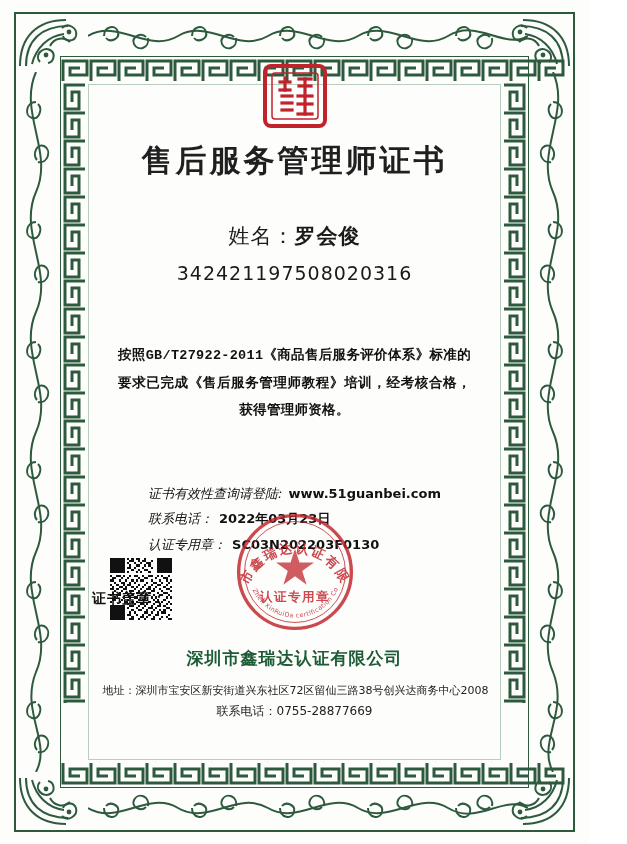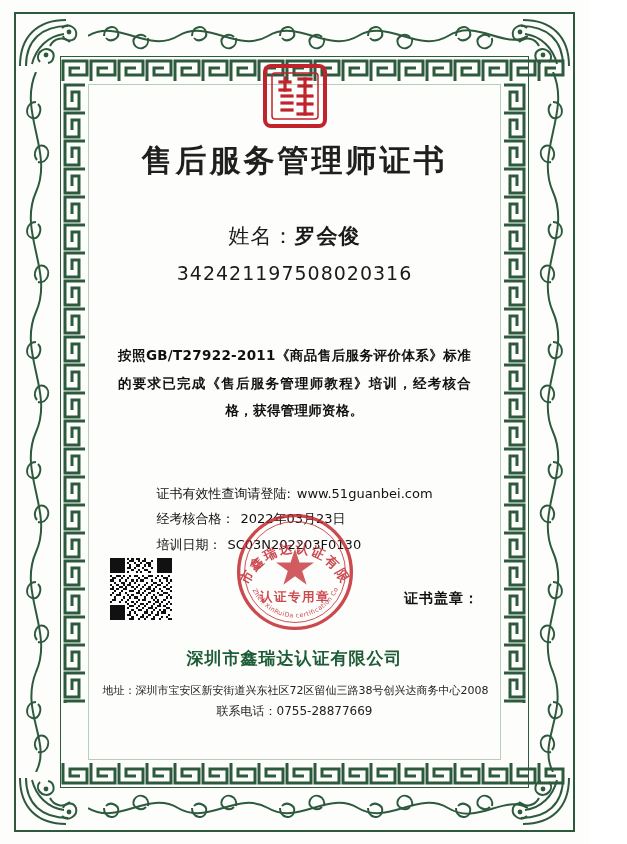"按照GB/T27922-2011《商品售后服务评价体系》标准的要求已完成《售后服" .body-text { font-family: none -> Liberation Mono, monospace }
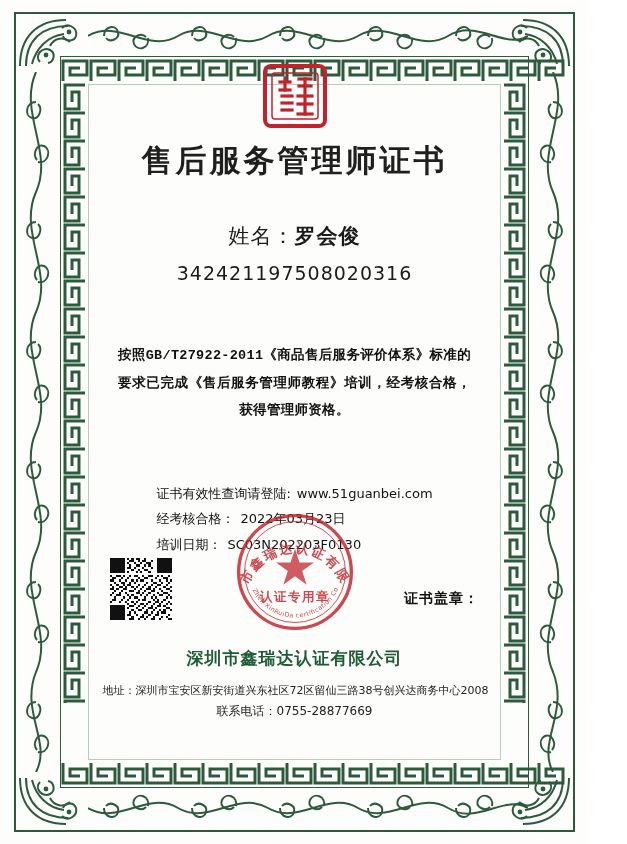"证书有效性查询请登陆:" .details .lbl { font-style: none -> italic }
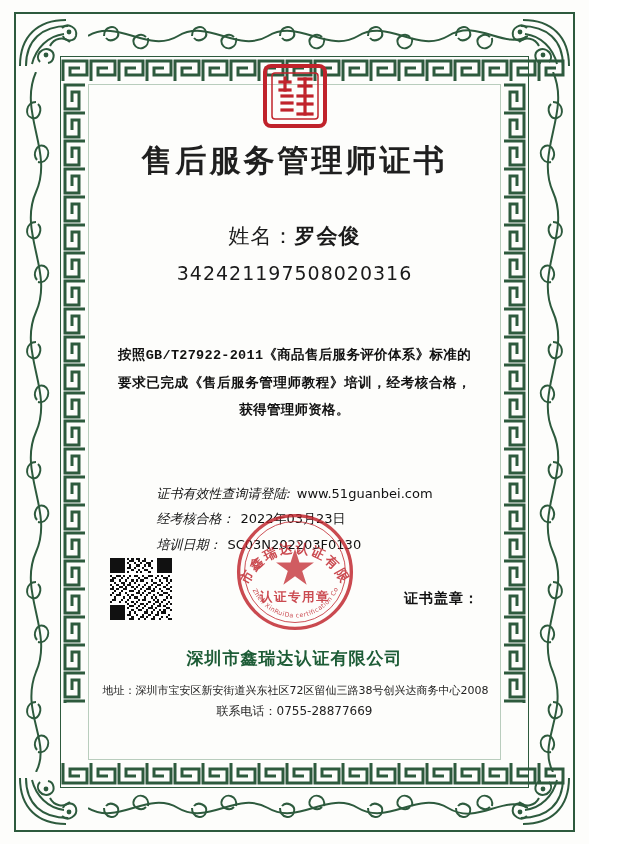"www.51guanbei.com" .details .val { font-weight: none -> bold }
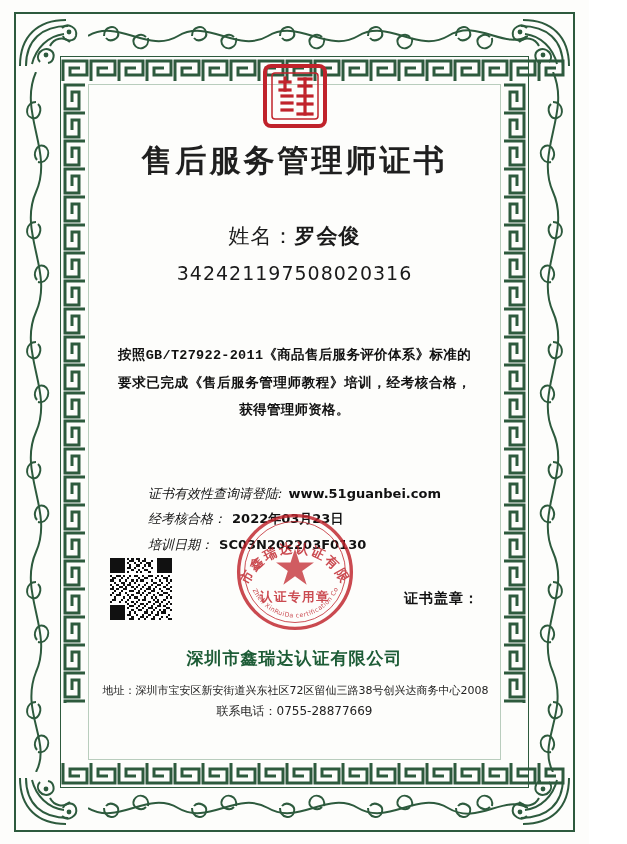"经考核合格：" span.lbl { text: 经考核合格 -> 联系电话 }
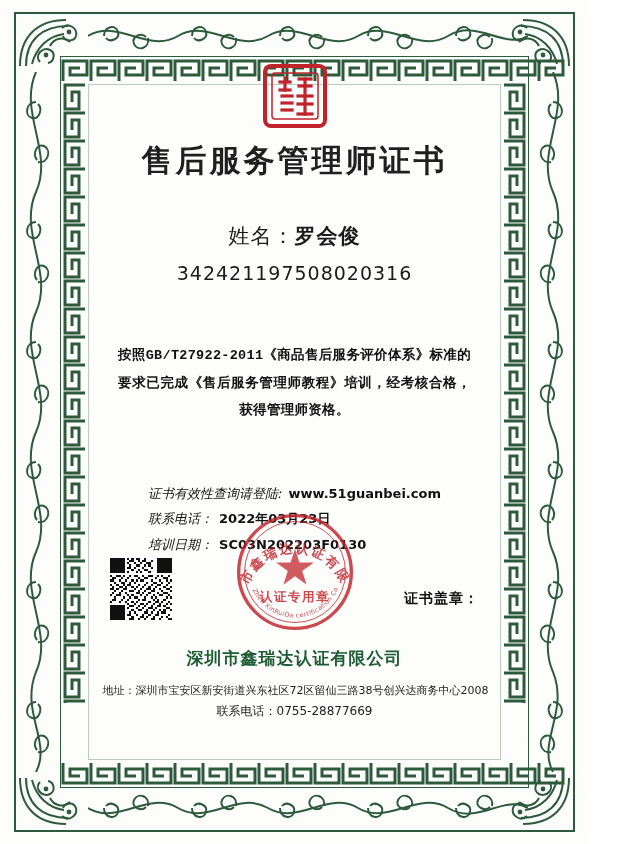"培训日期：" span.lbl { text: 培训日期 -> 认证专用章 }
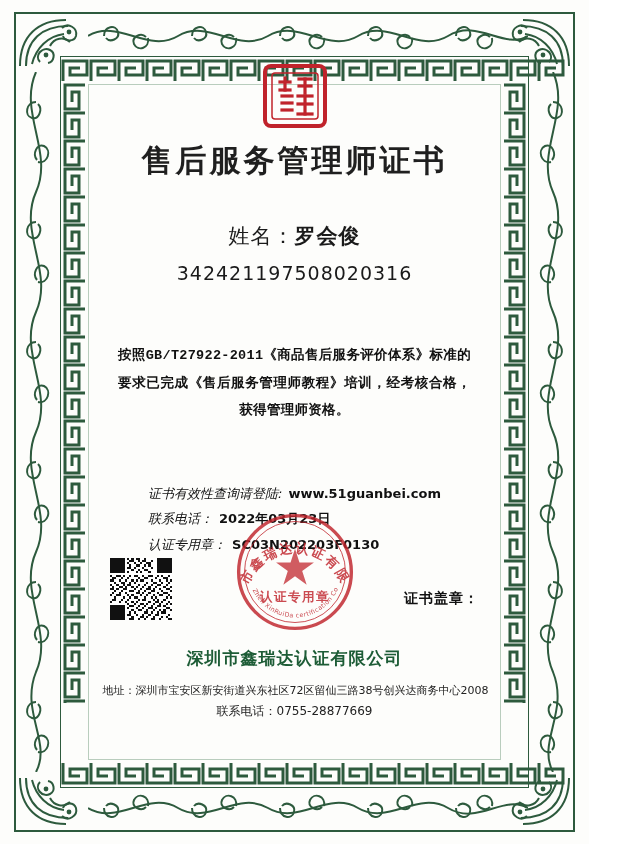"证书盖章：" .stamp-row { text-align: right -> left }
